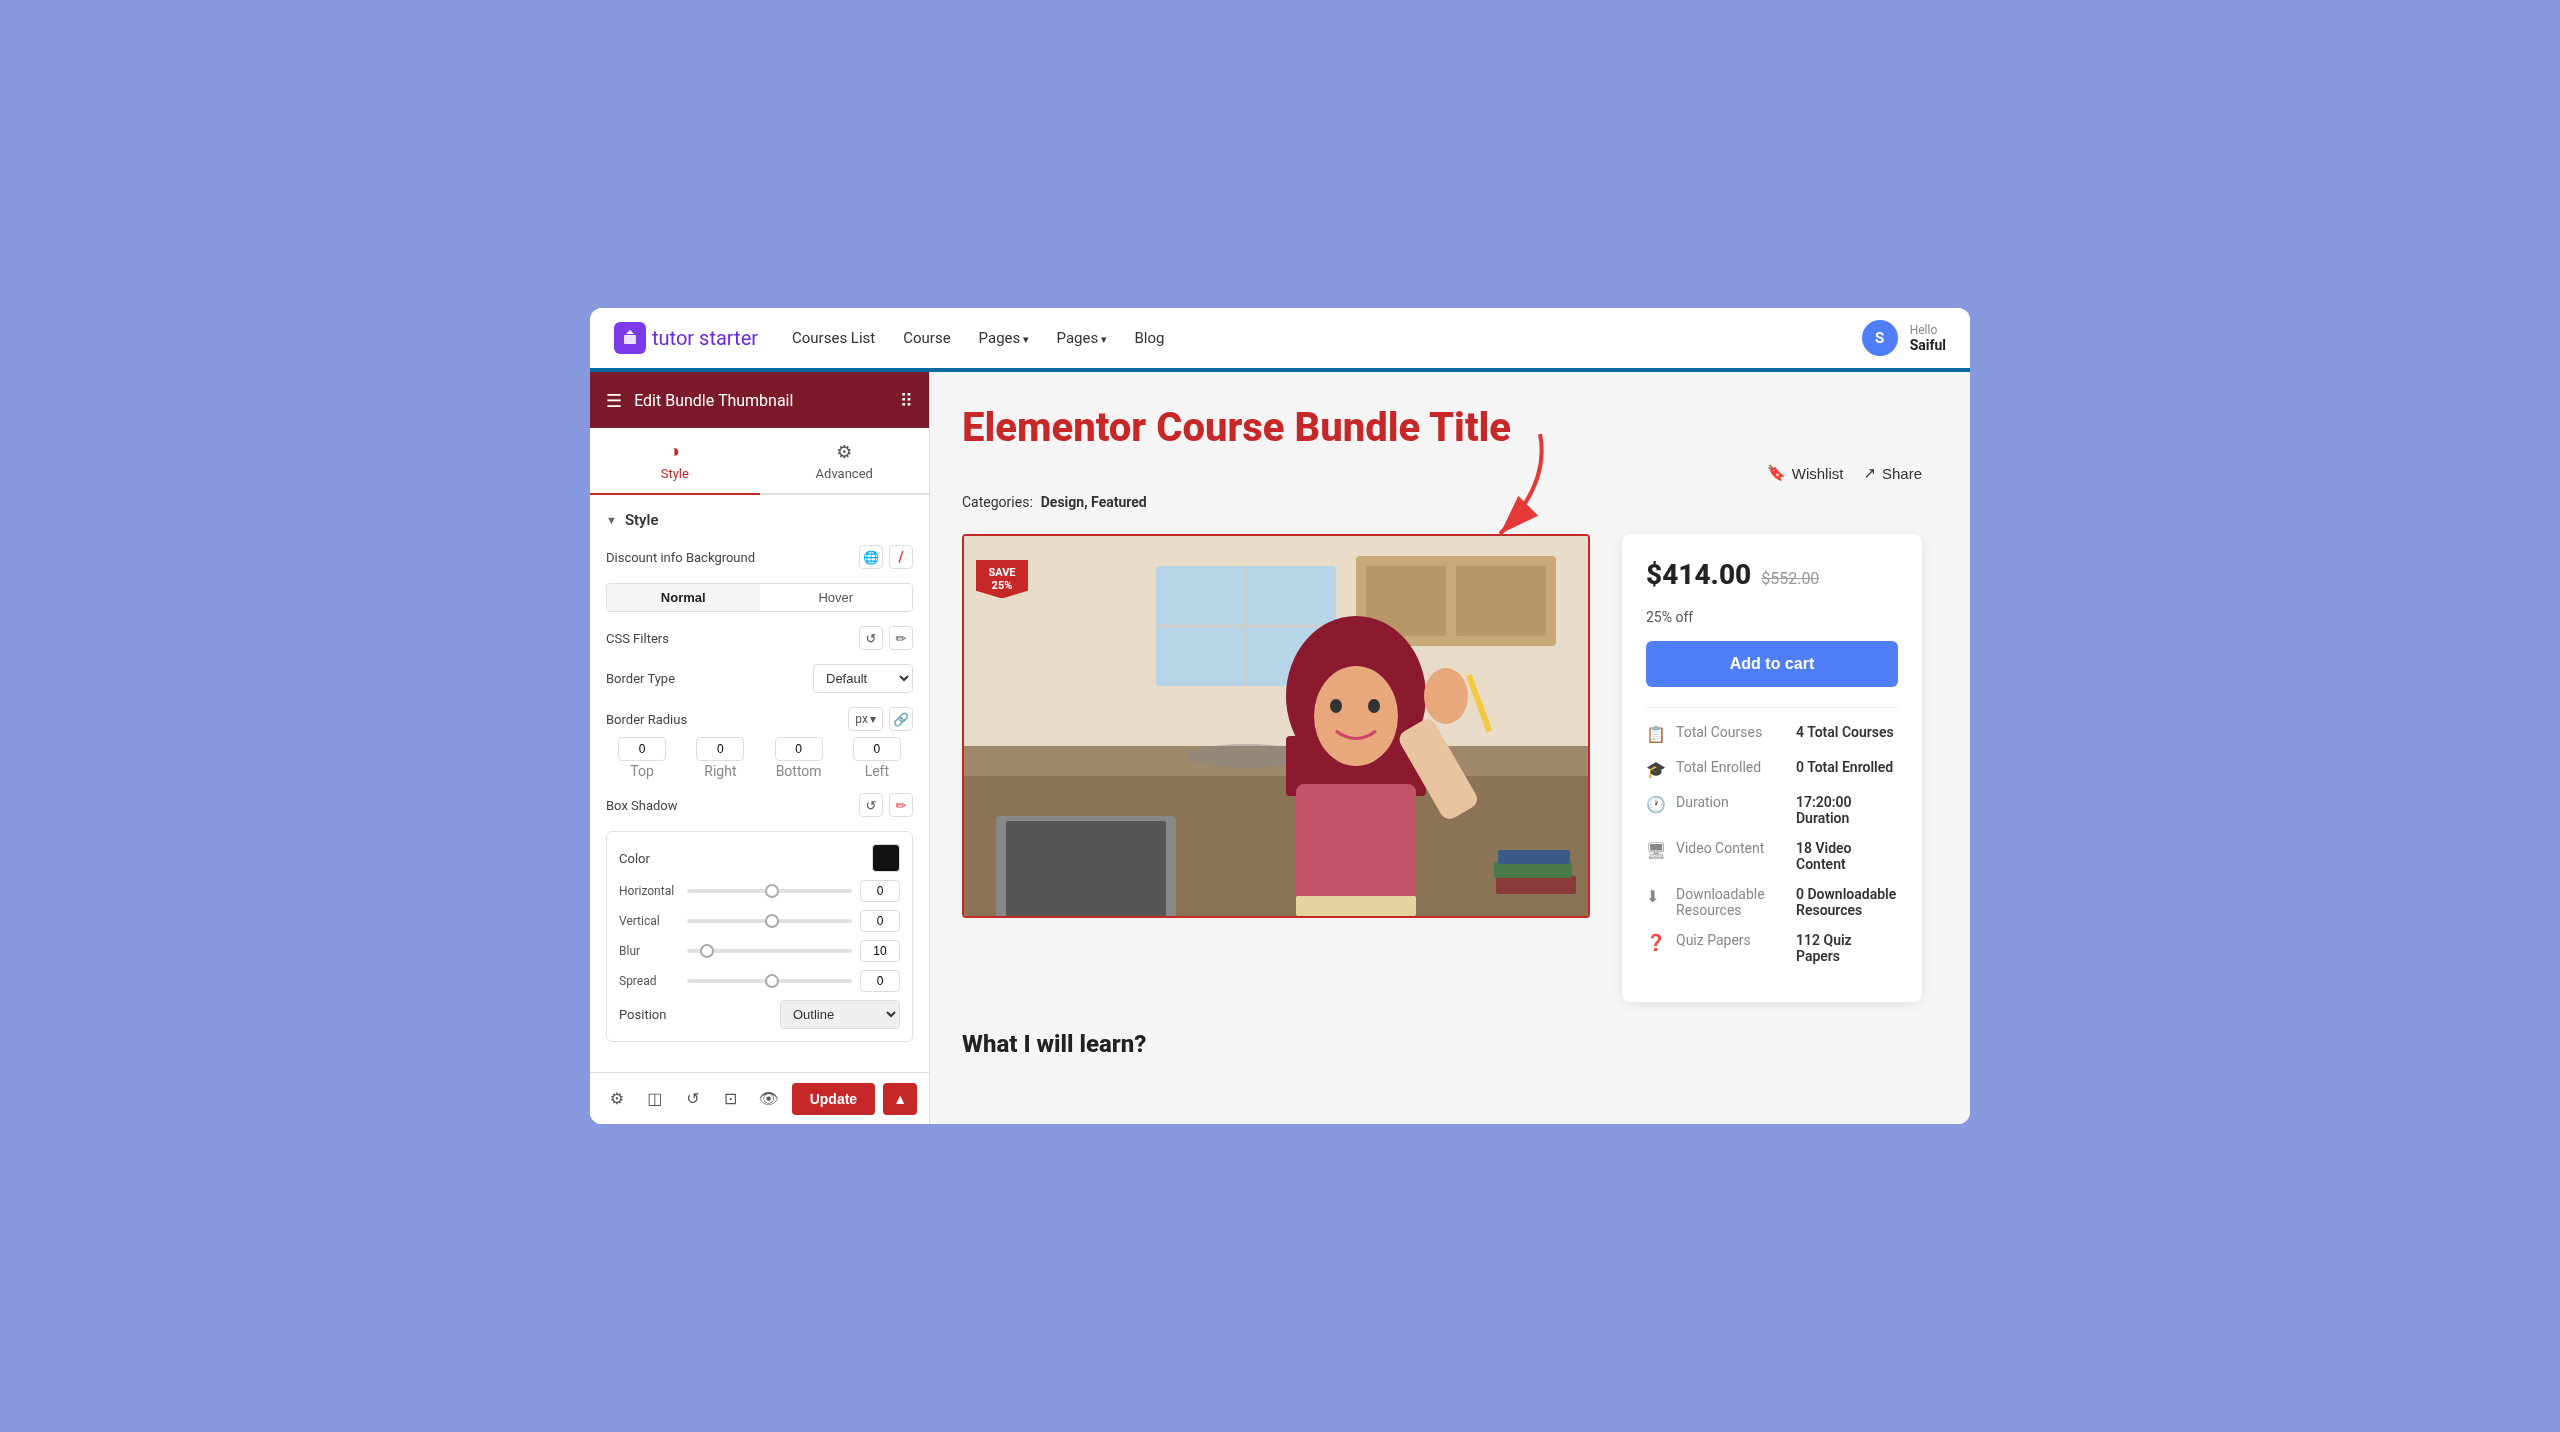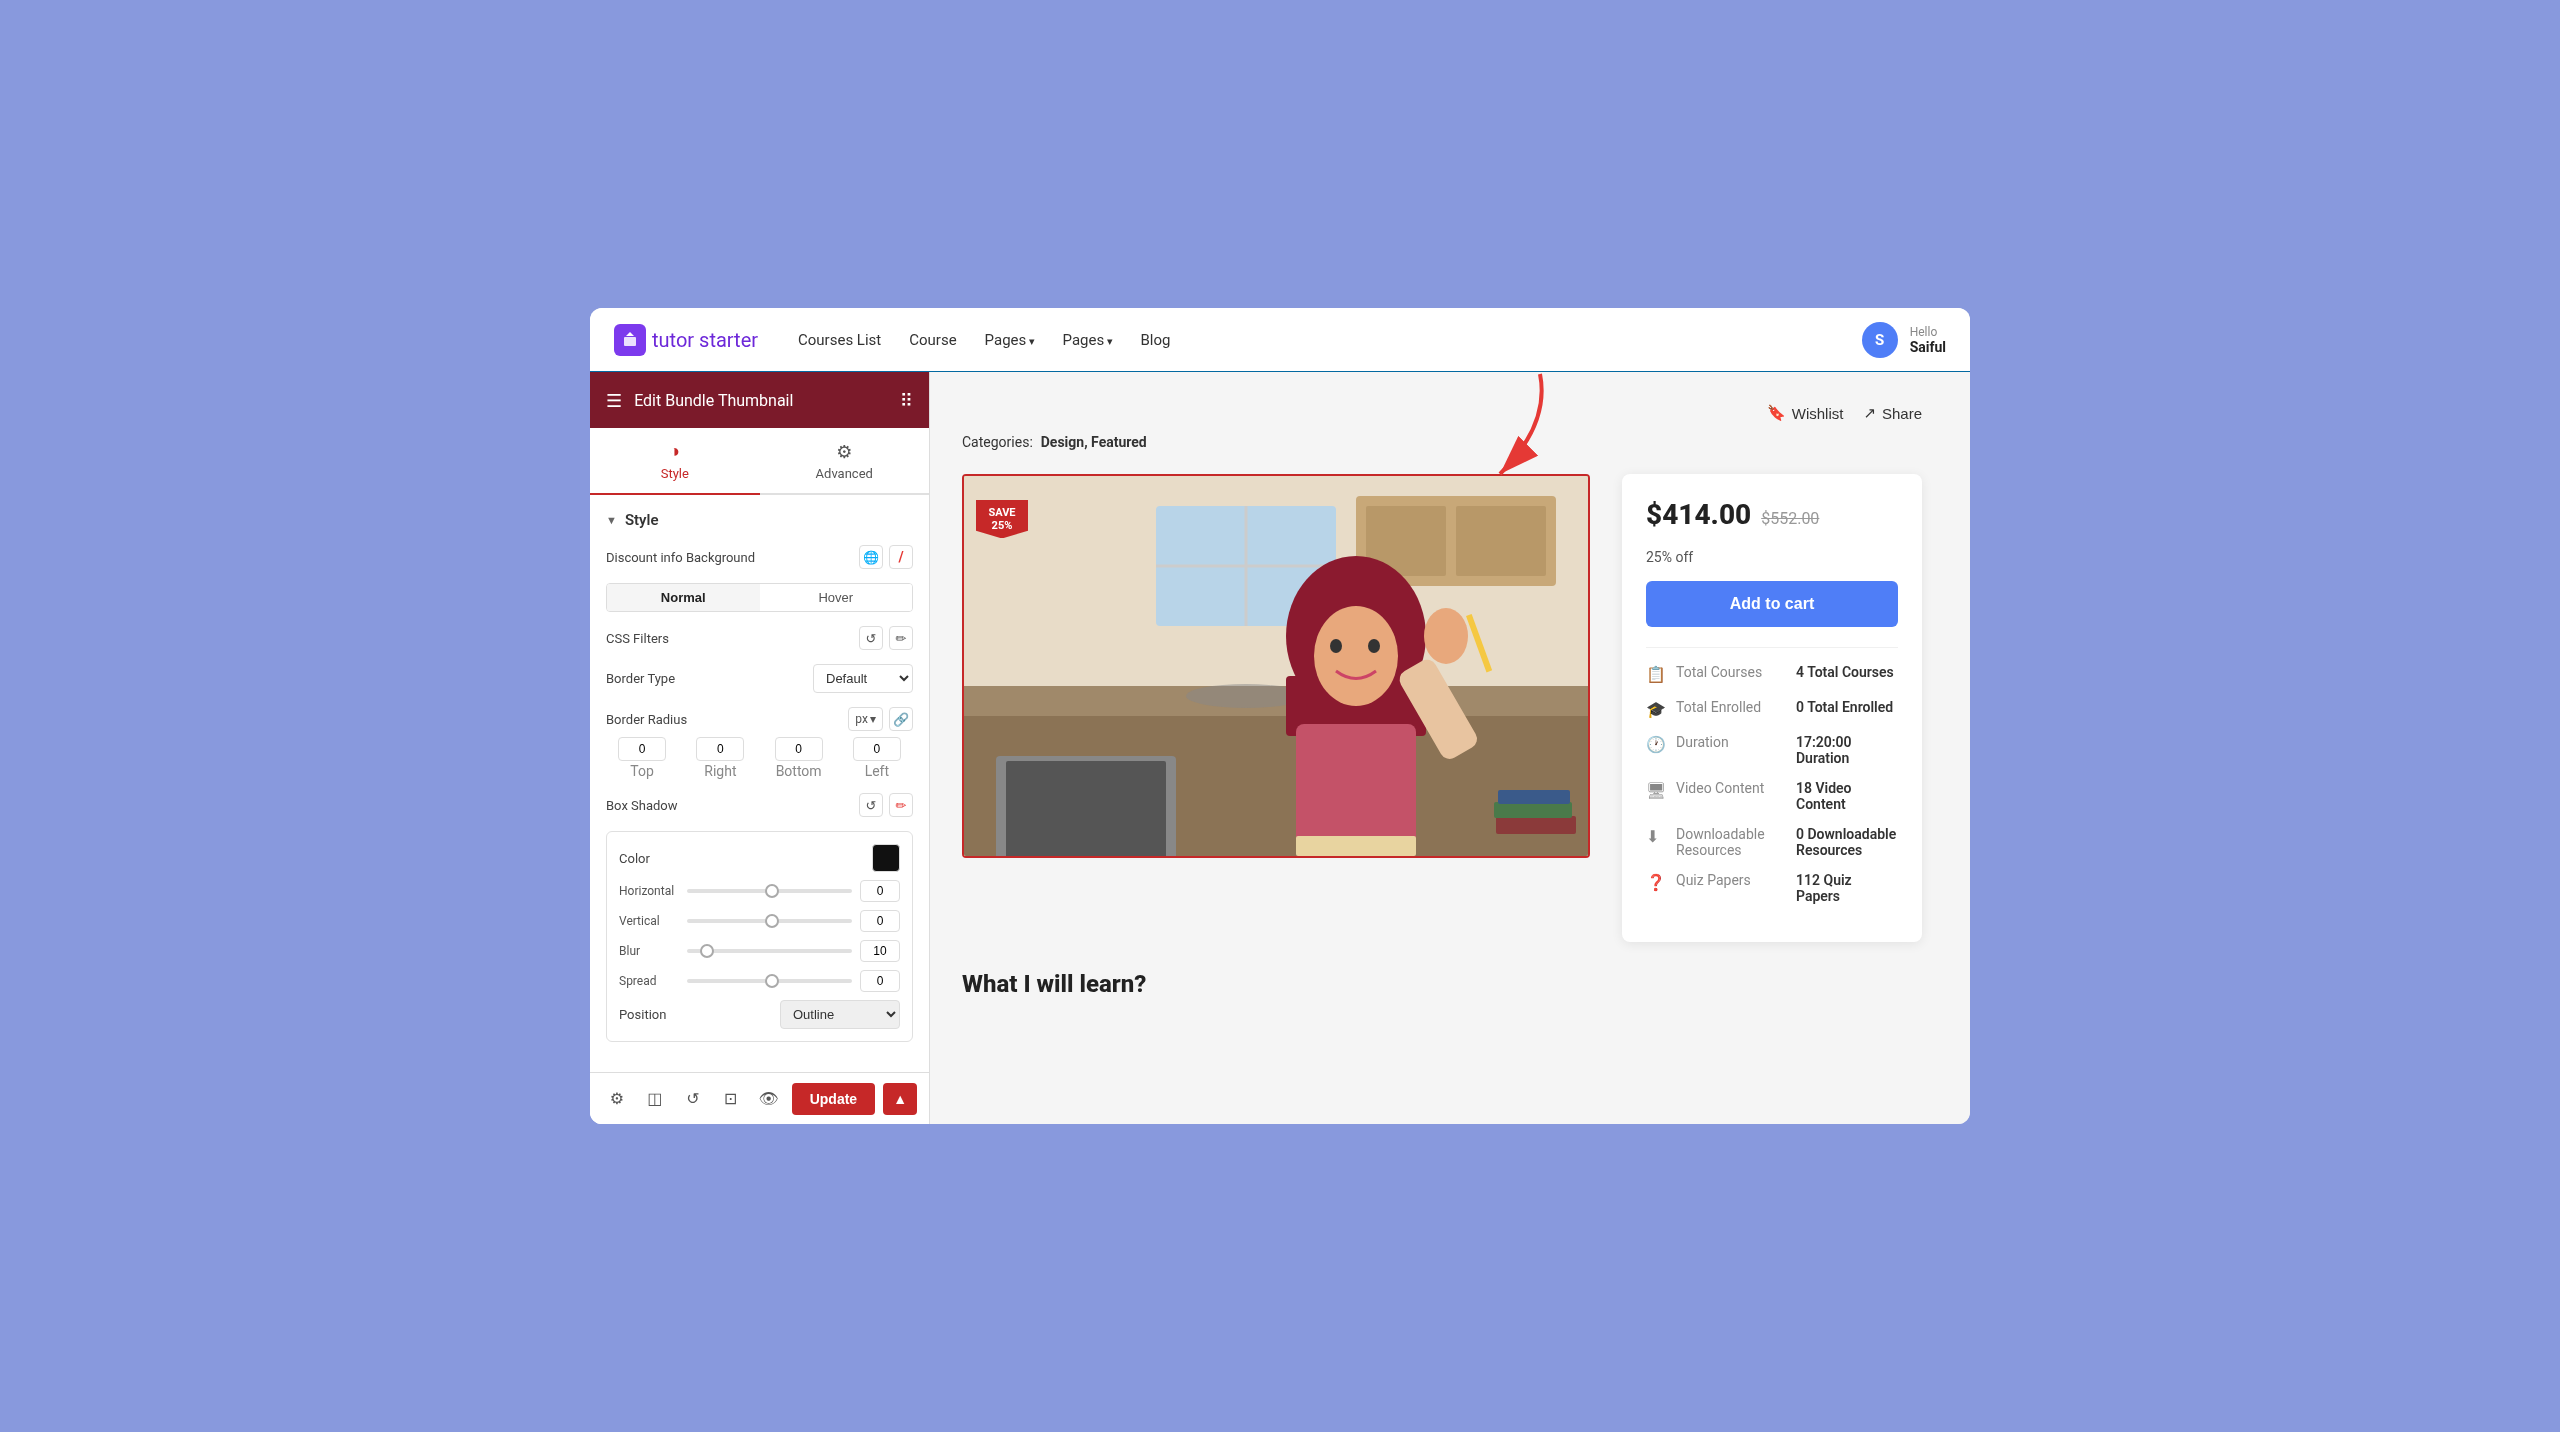"tutor starter" .navbar { border-bottom: 1px solid #0369a1 -> 4px solid #0369a1; gap: 24px -> 18px }
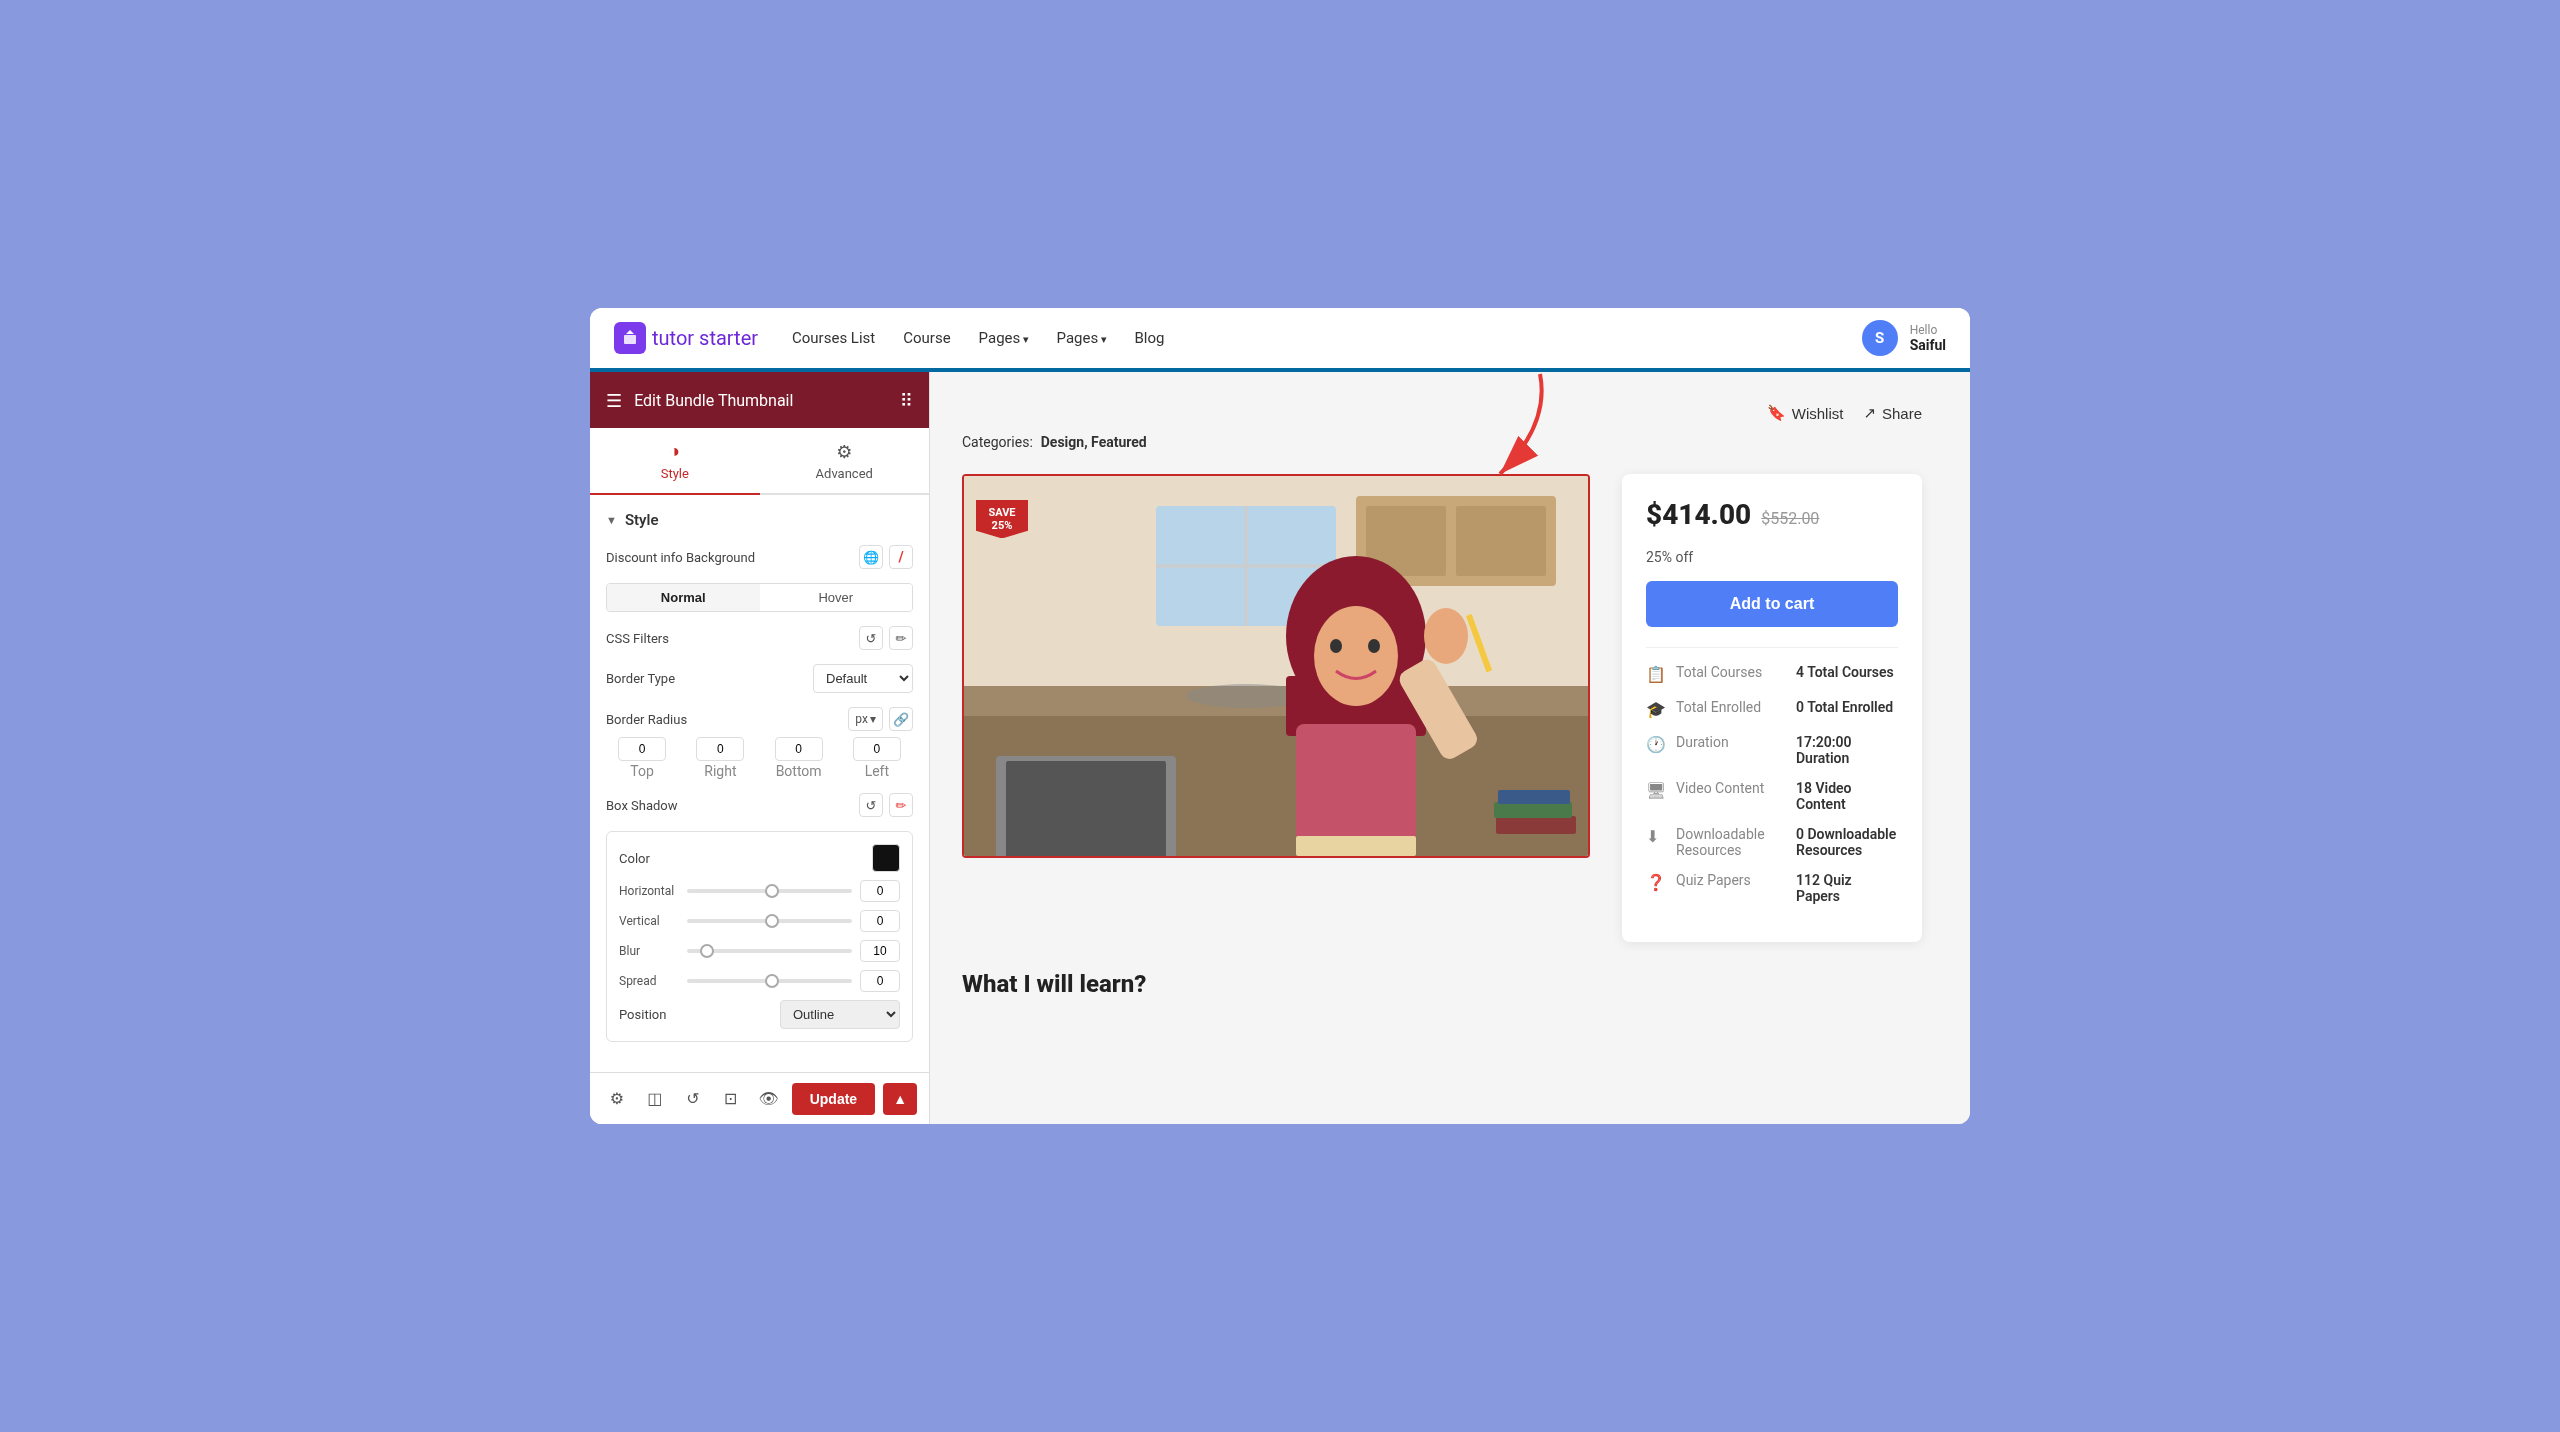"Elementor Course Bundle Title" h1.course-title { html: none -> <h1>Elementor Course Bundle Title</h1> }
